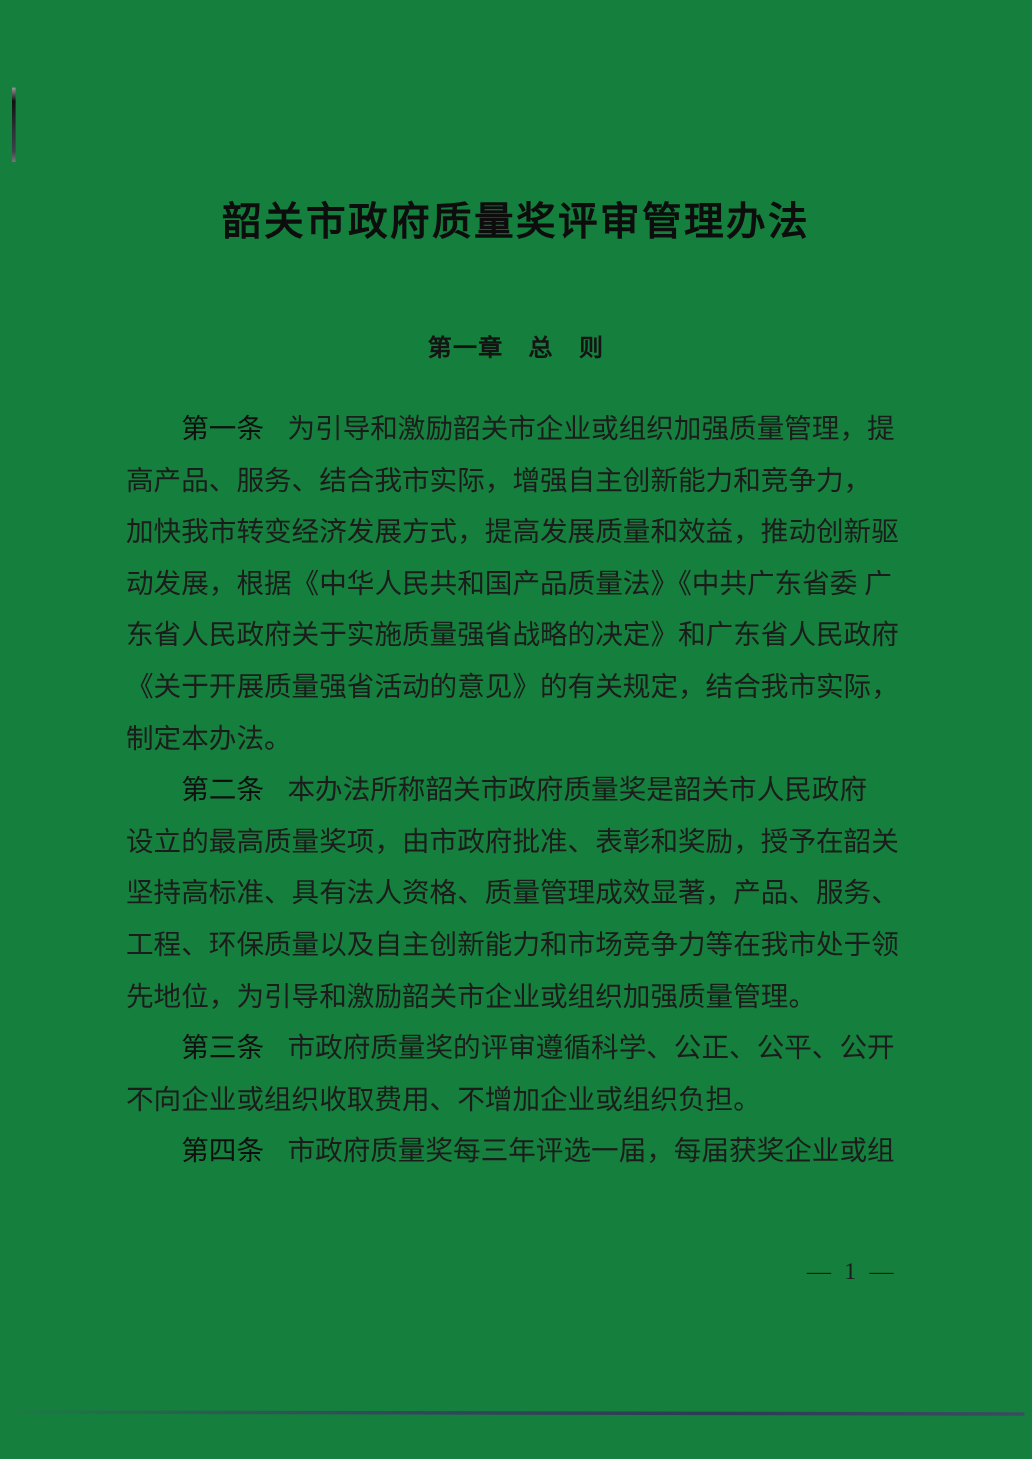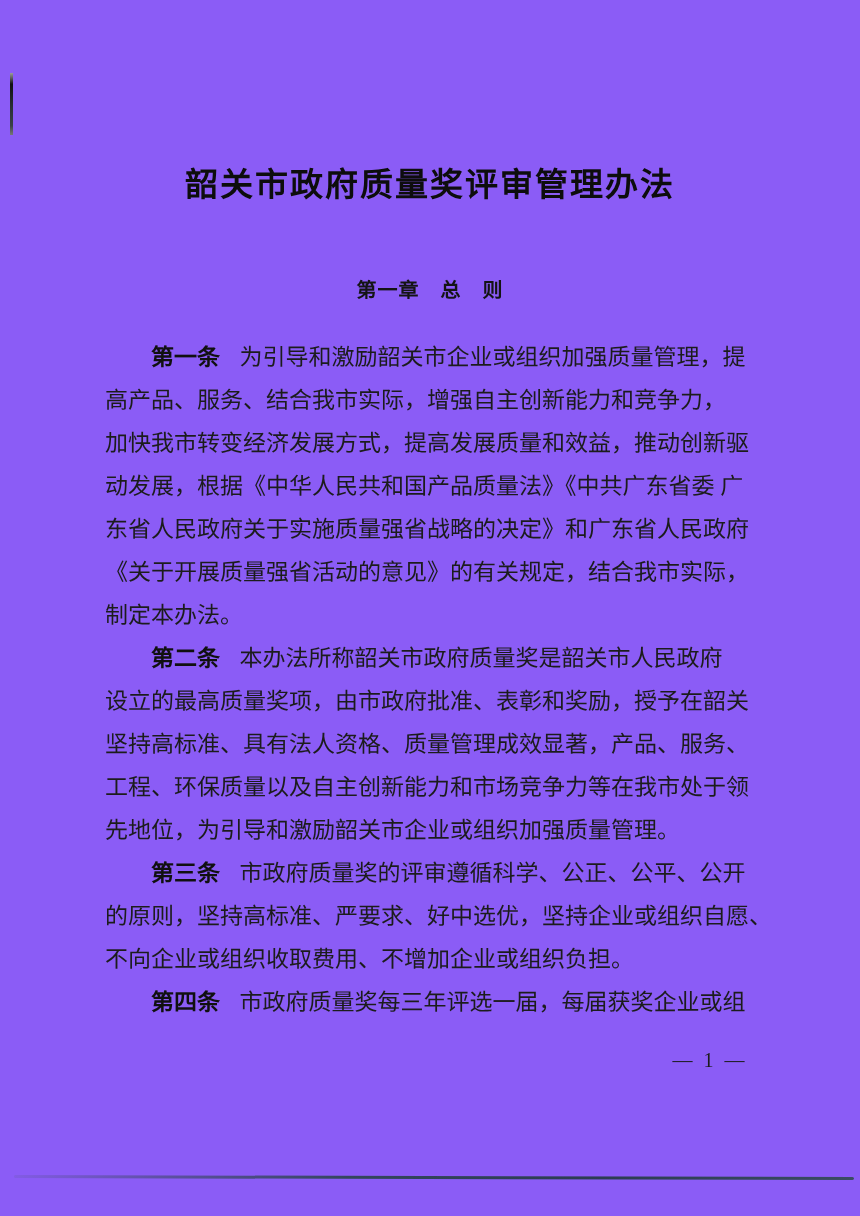"韶关市政府质量奖评审管理办法" .page { background: #8b5cf6 -> #15803d }
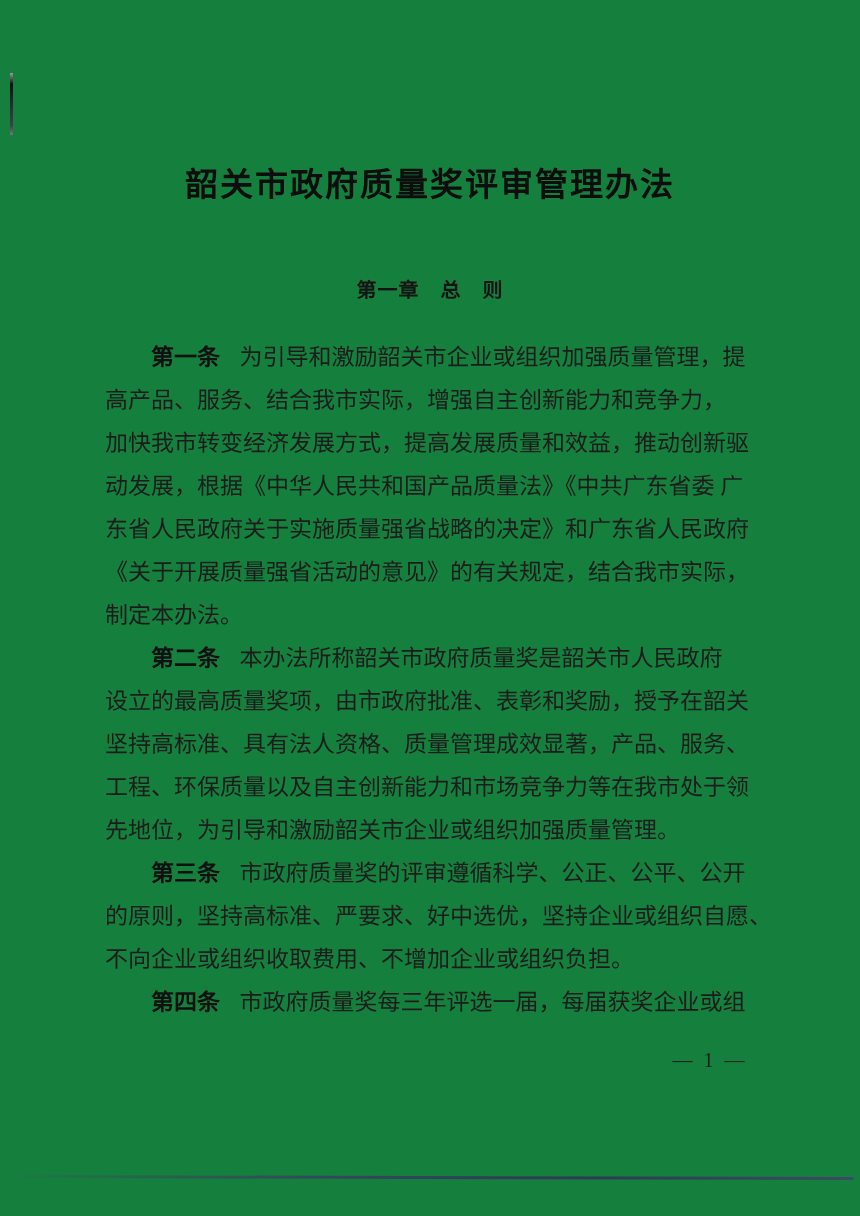"第一条" .article-label { font-weight: 700 -> 400 }
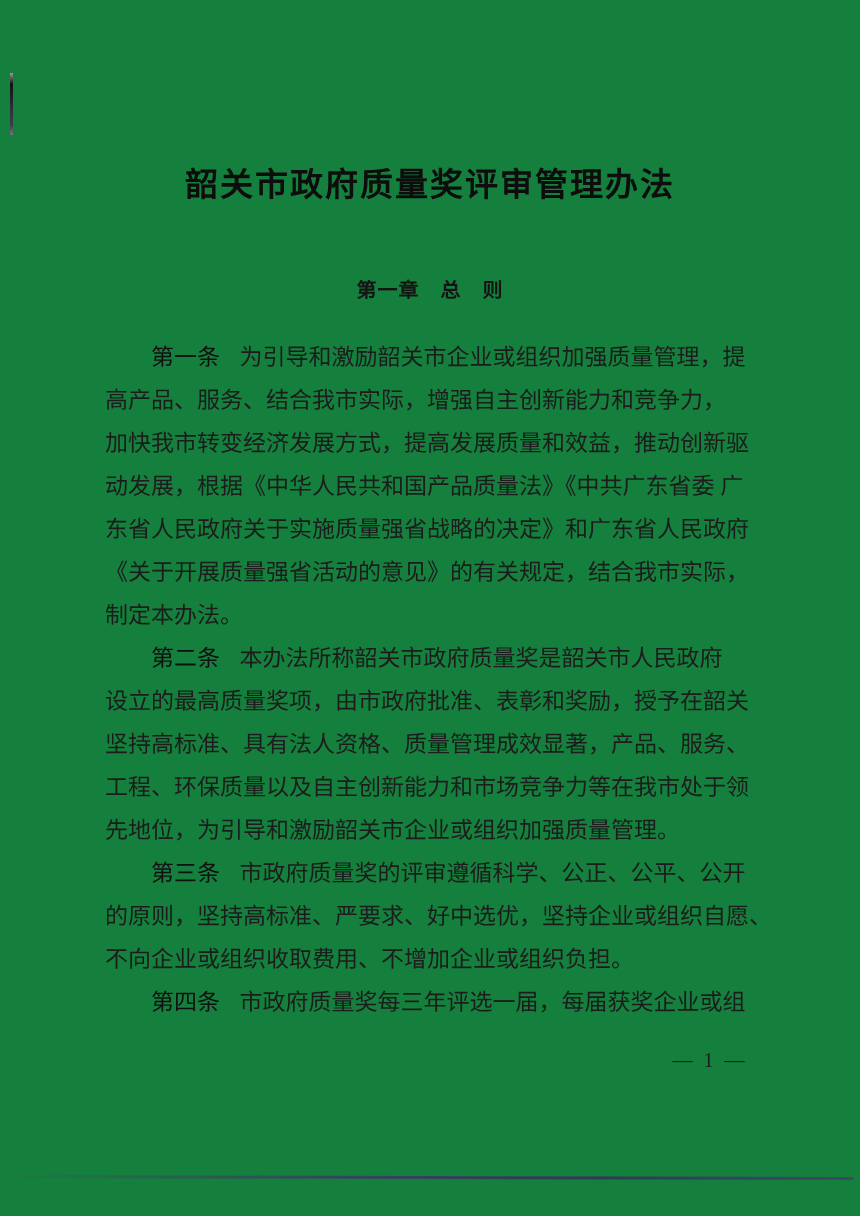"的原则，坚持高标准、严要求、好中选优，坚持企业或组织自愿、" div.line { html: <div>的原则，坚持高标准、严要求、好中选优，坚持企业或组织自愿、</div> -> none }
